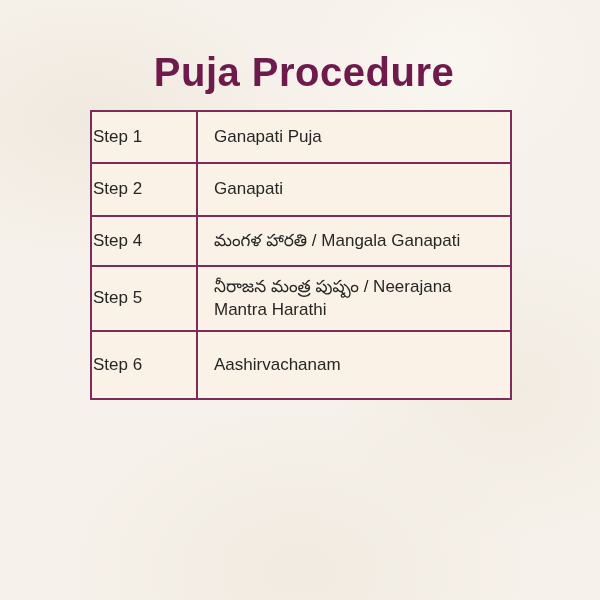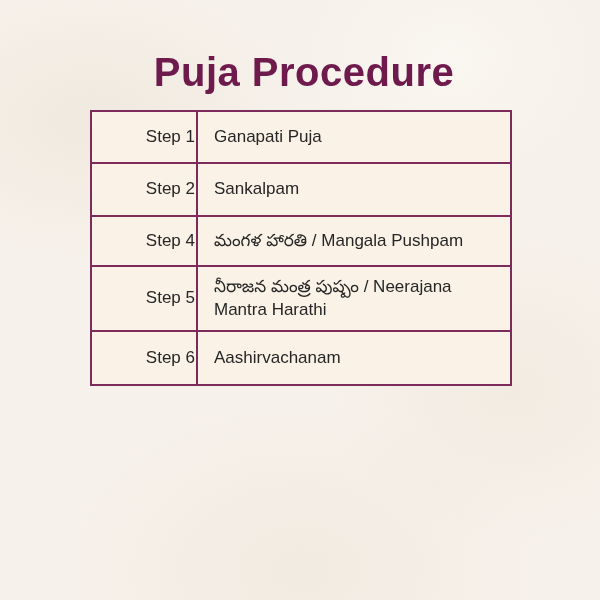"Step 1" td.step-cell { text-align: right -> left }
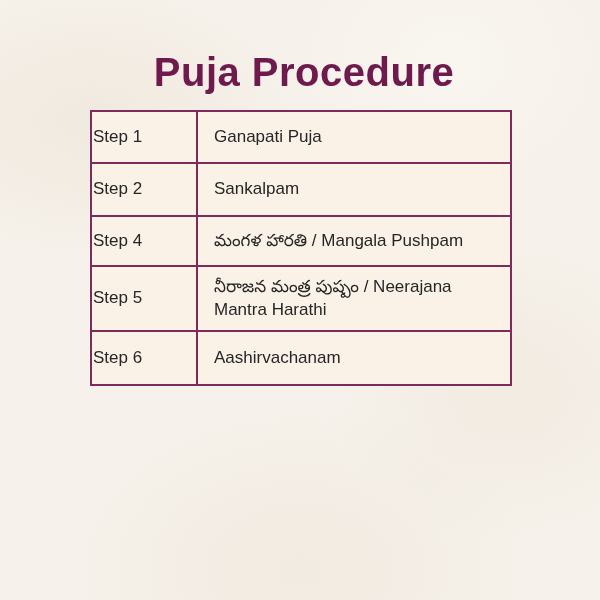"Sankalpam" td.desc-cell { text: Sankalpam -> Ganapati }
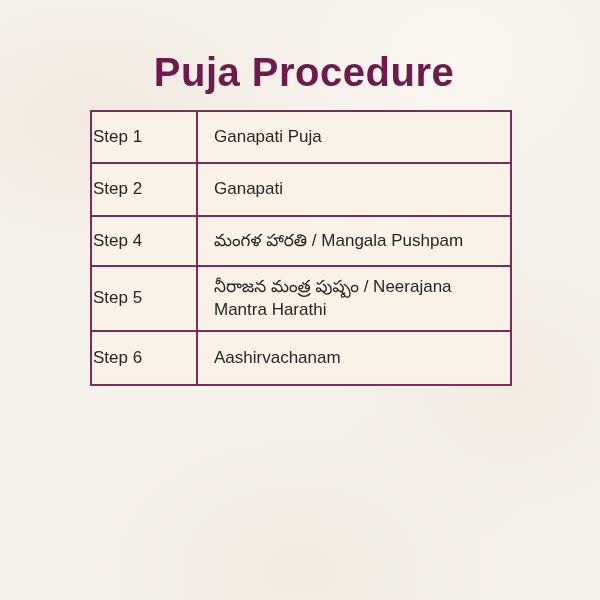"మంగళ హారతి / Mangala Pushpam" td.desc-cell { text: Pushpam -> Ganapati }
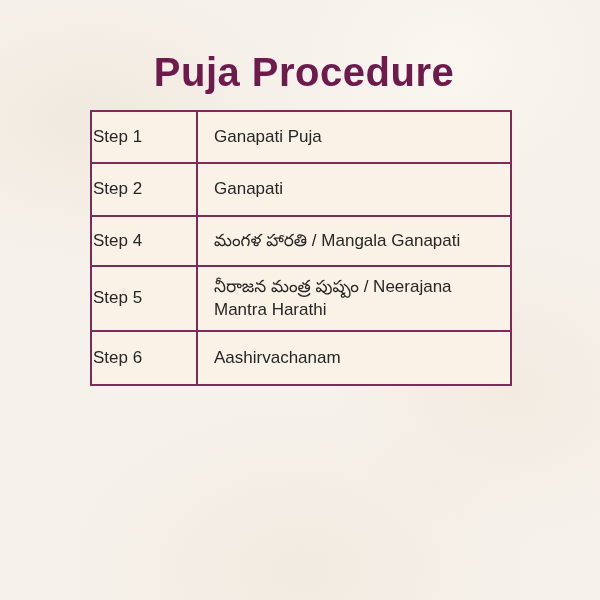"Step 6" tr.row-6 { height: 54px -> 68px }
